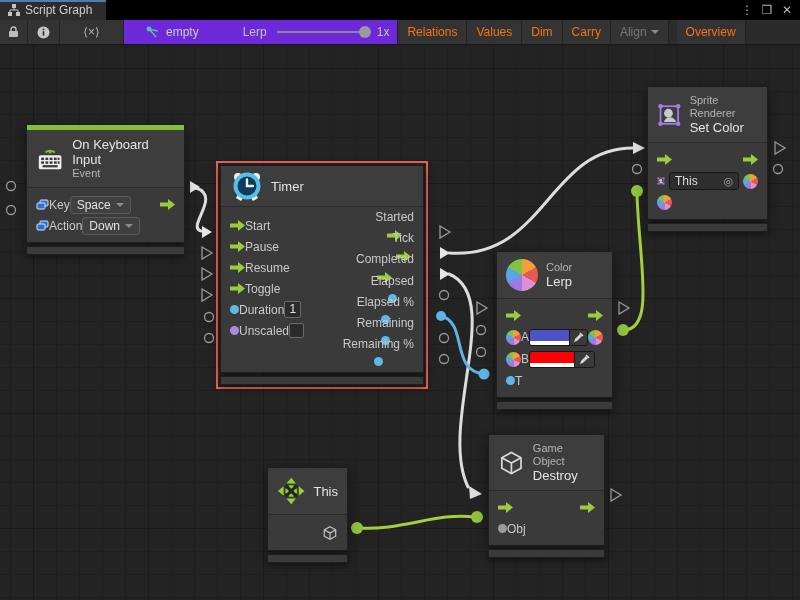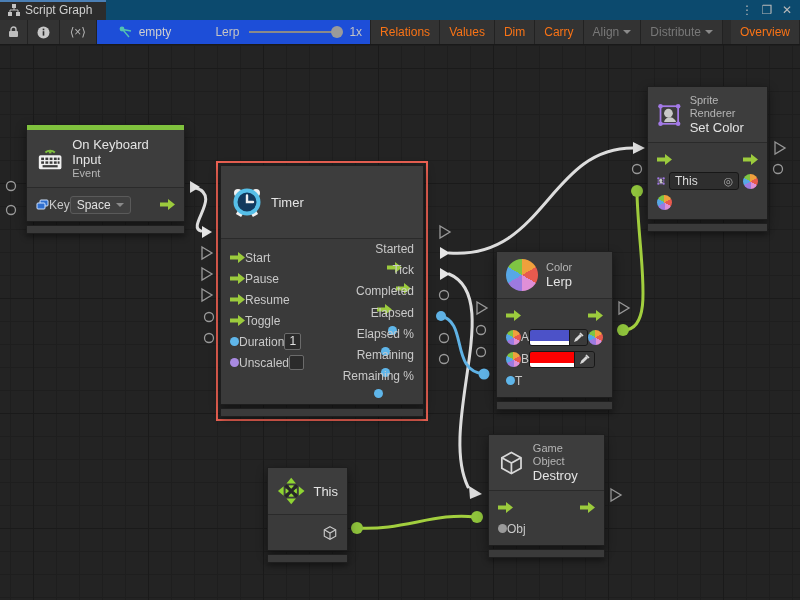"Script Graph" .tabbar { background: #0c4a6e -> #000000 }
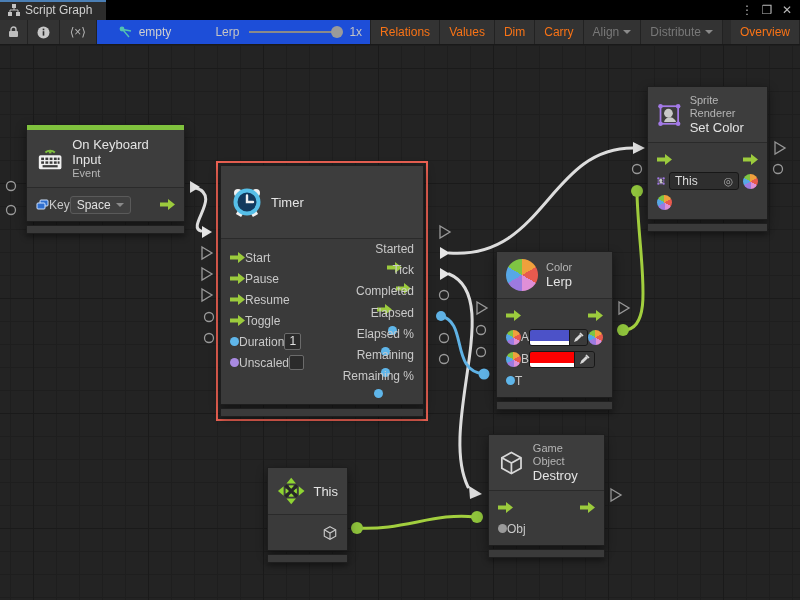"empty" .tb-seg { background: #1d4ed8 -> #6d28d9 }
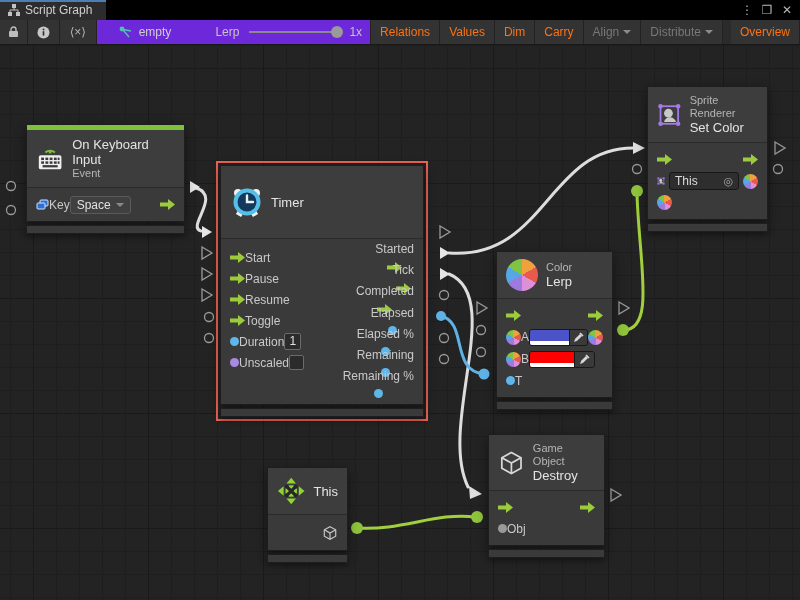"Distribute" div.tb-btn { html: <div> <span>Distribute</span> <span></span> </div> -> none }
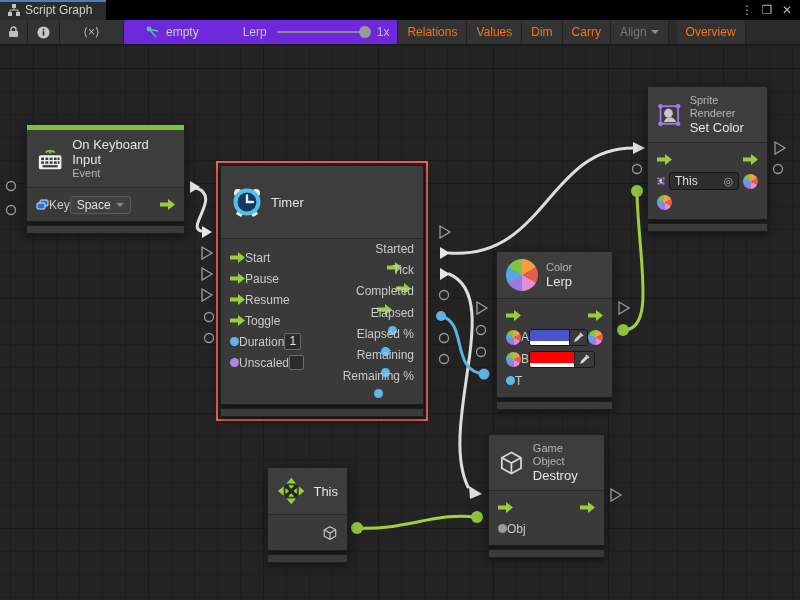"Timer" div.node-header { padding: 20px 10px -> 4px 10px }
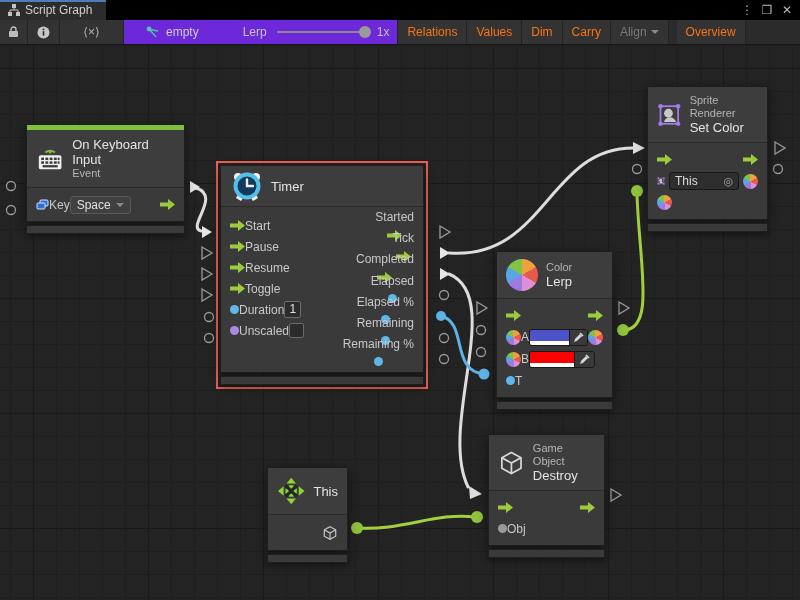"Action" div.row { html: none -> <div> <svg> <rect></rect> <rect></rect> </svg> <span>Action</span> <span> <span>Down</span> <span></span> </span> </div> }
